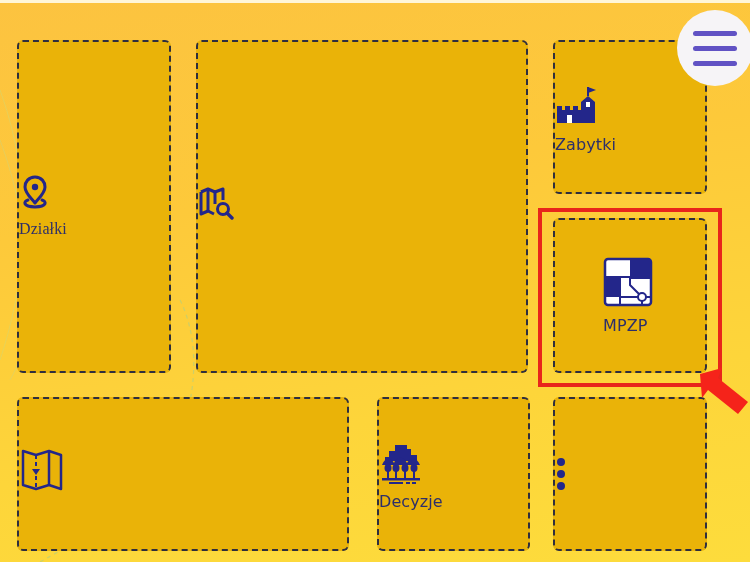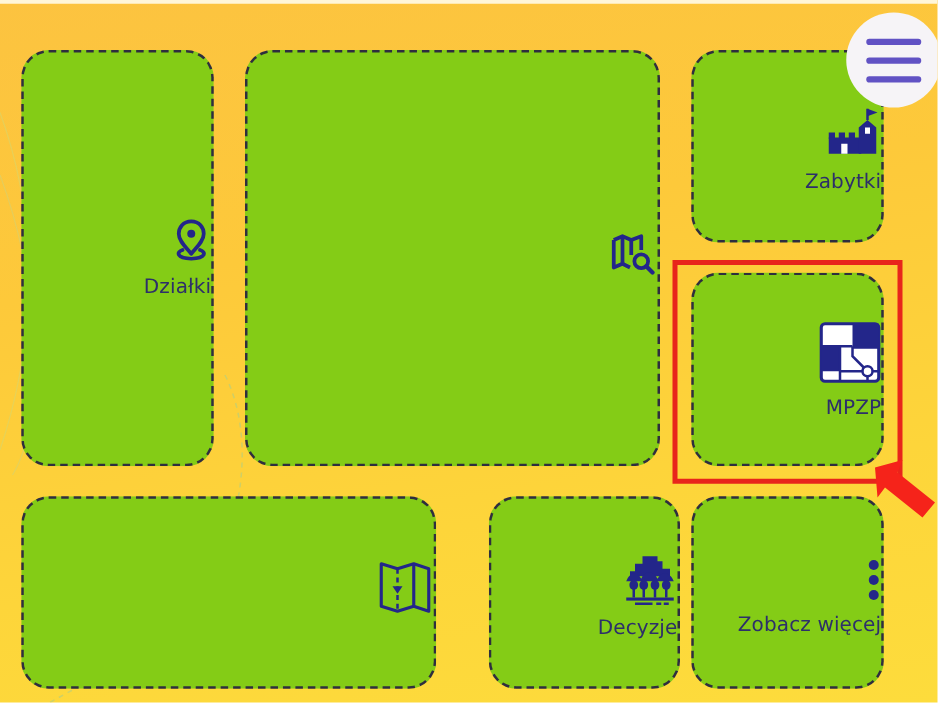"Zabytki" .tile { align-items: flex-end -> flex-start; background: #84cc16 -> #eab308; border-radius: 22px -> 6px }
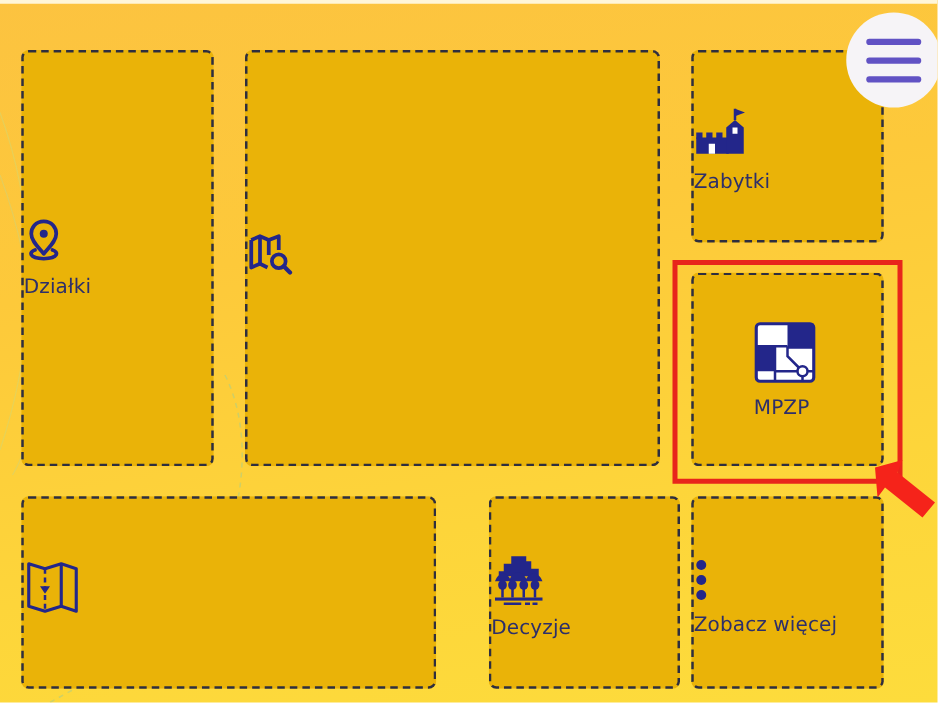"Działki" #t-dzialki { font-family: none -> Liberation Serif, serif }
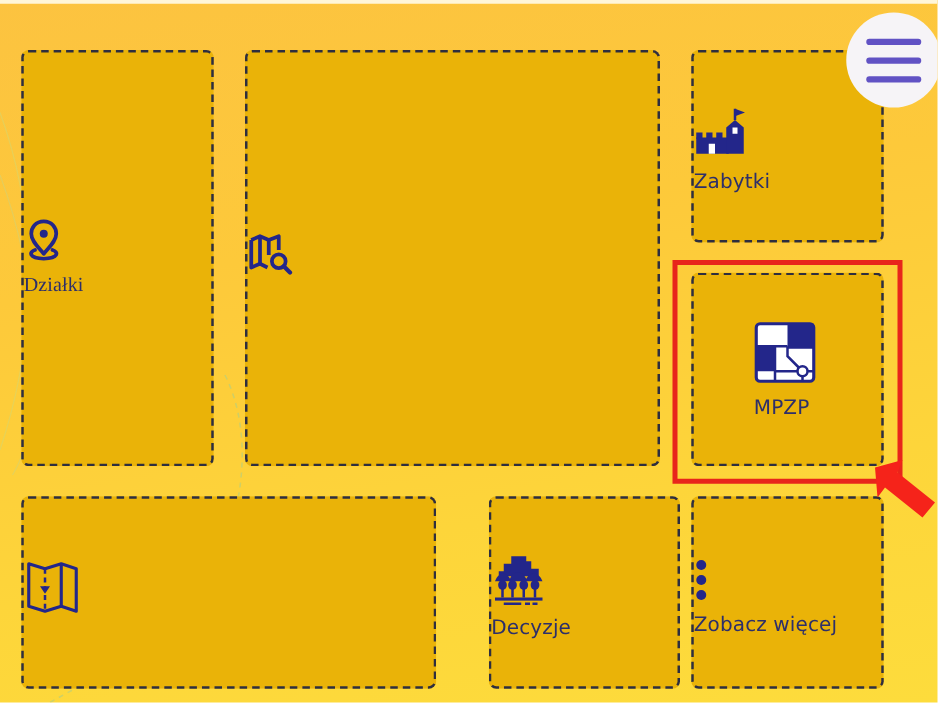"Decyzje" #t-decyzje { left: 391px -> 377px }
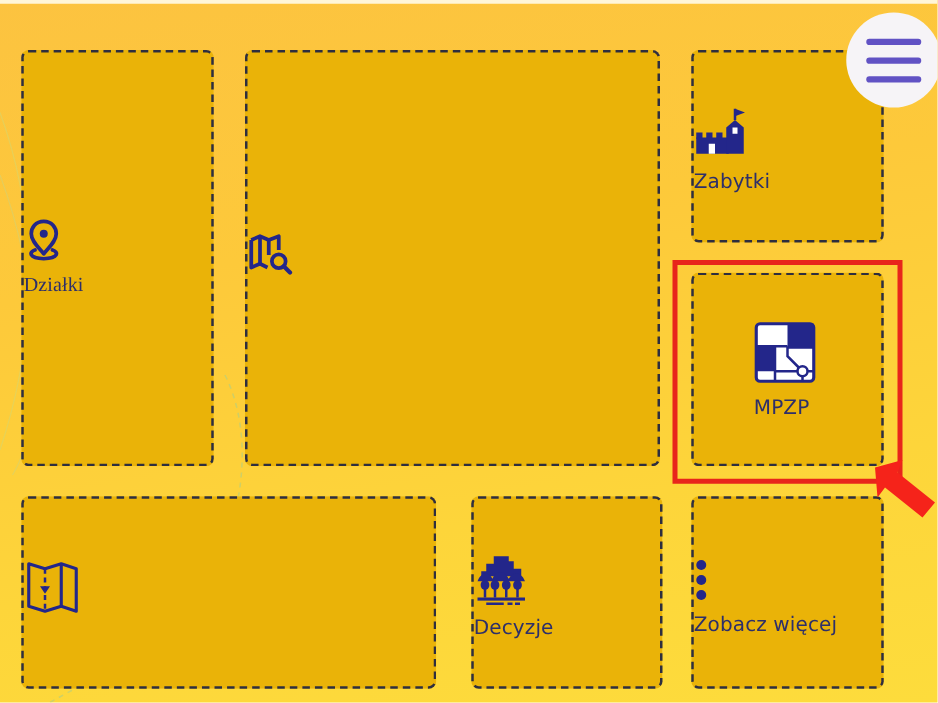"Zobacz więcej" span.label { html: <span>Zobacz więcej</span> -> none }
